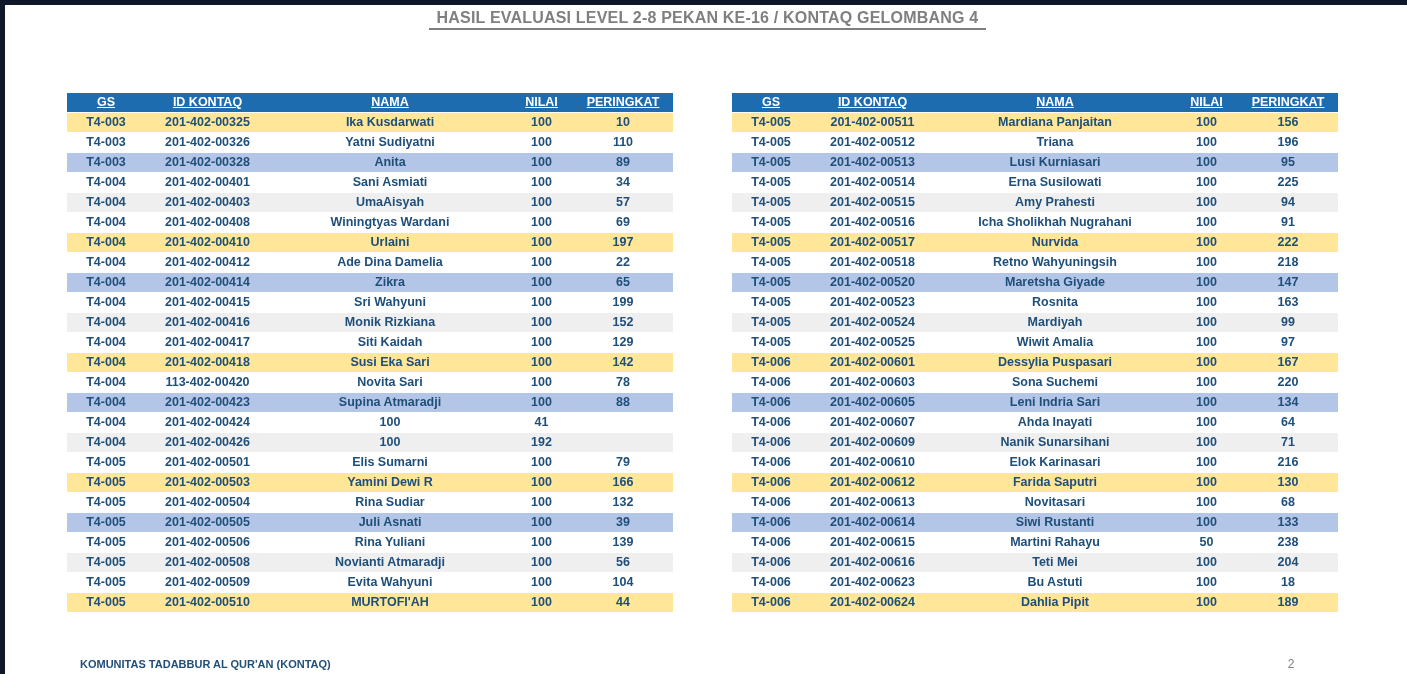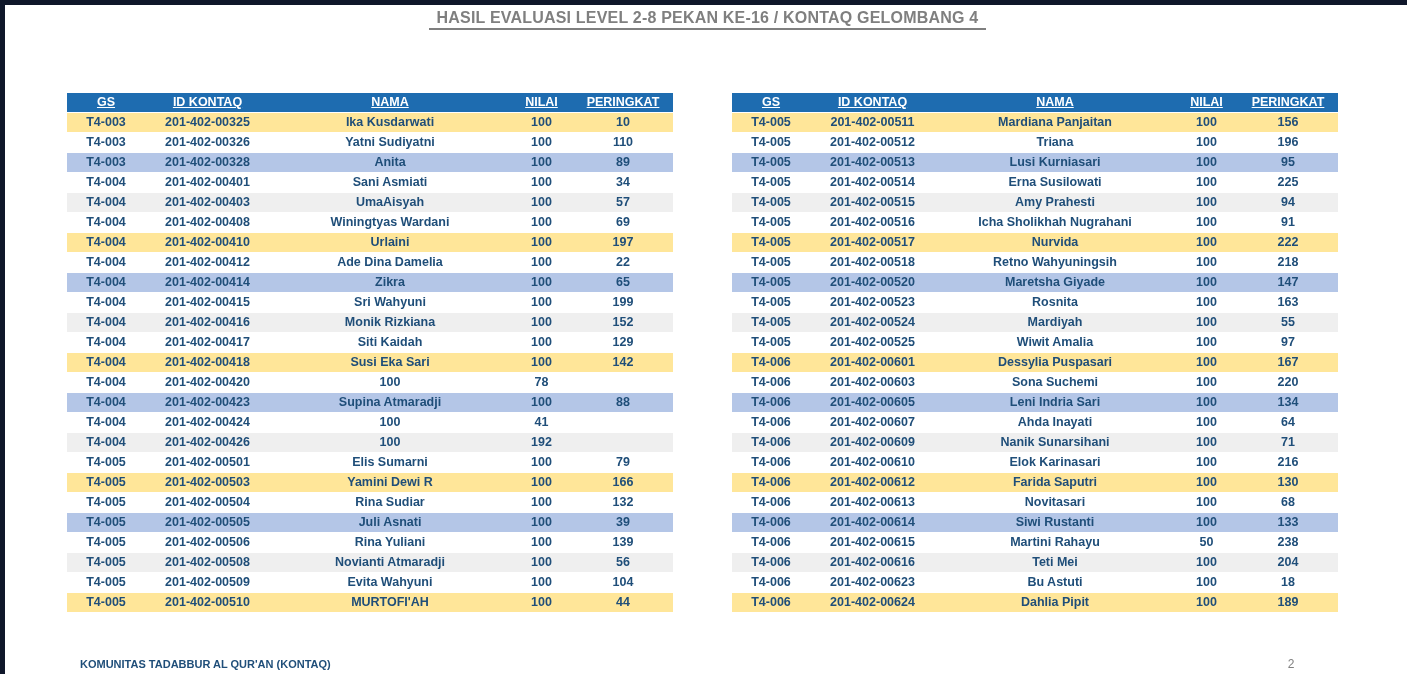"55" div.cell { text: 55 -> 99 }
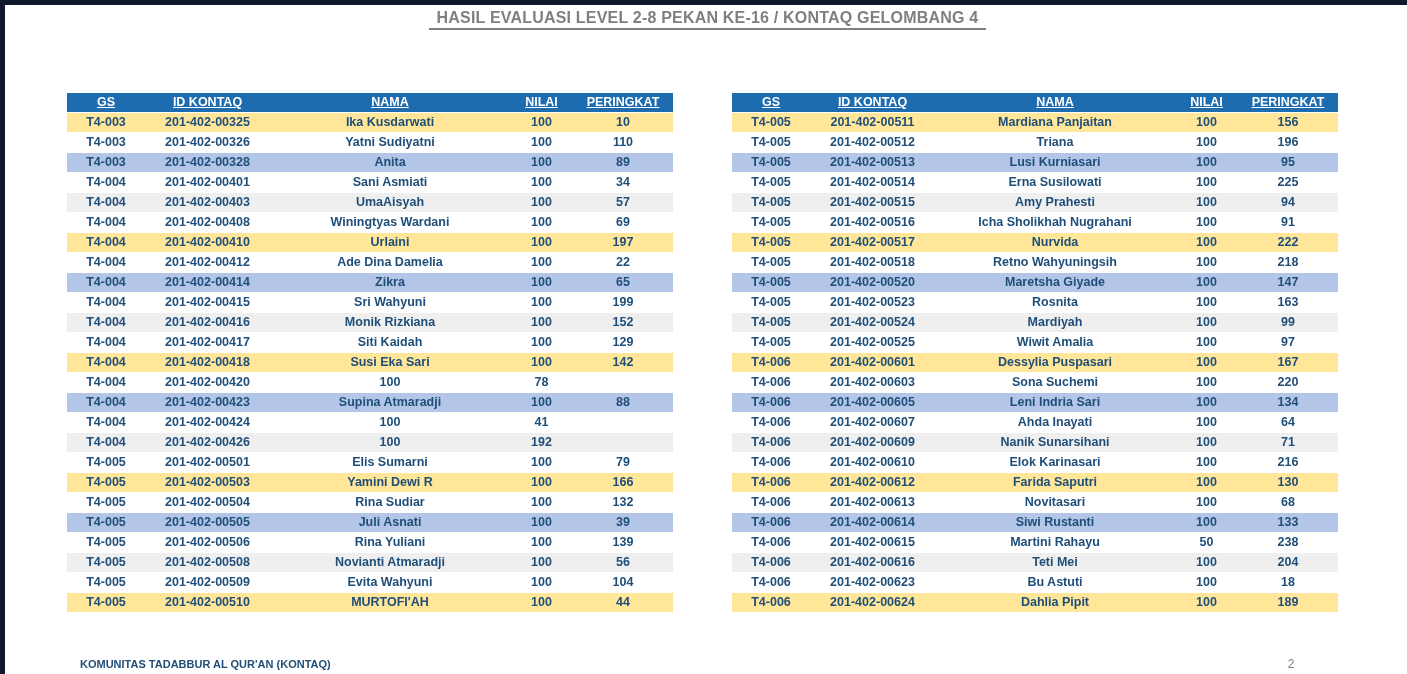"201-402-00420" div.cell { text: 201-402-00420 -> 113-402-00420 }
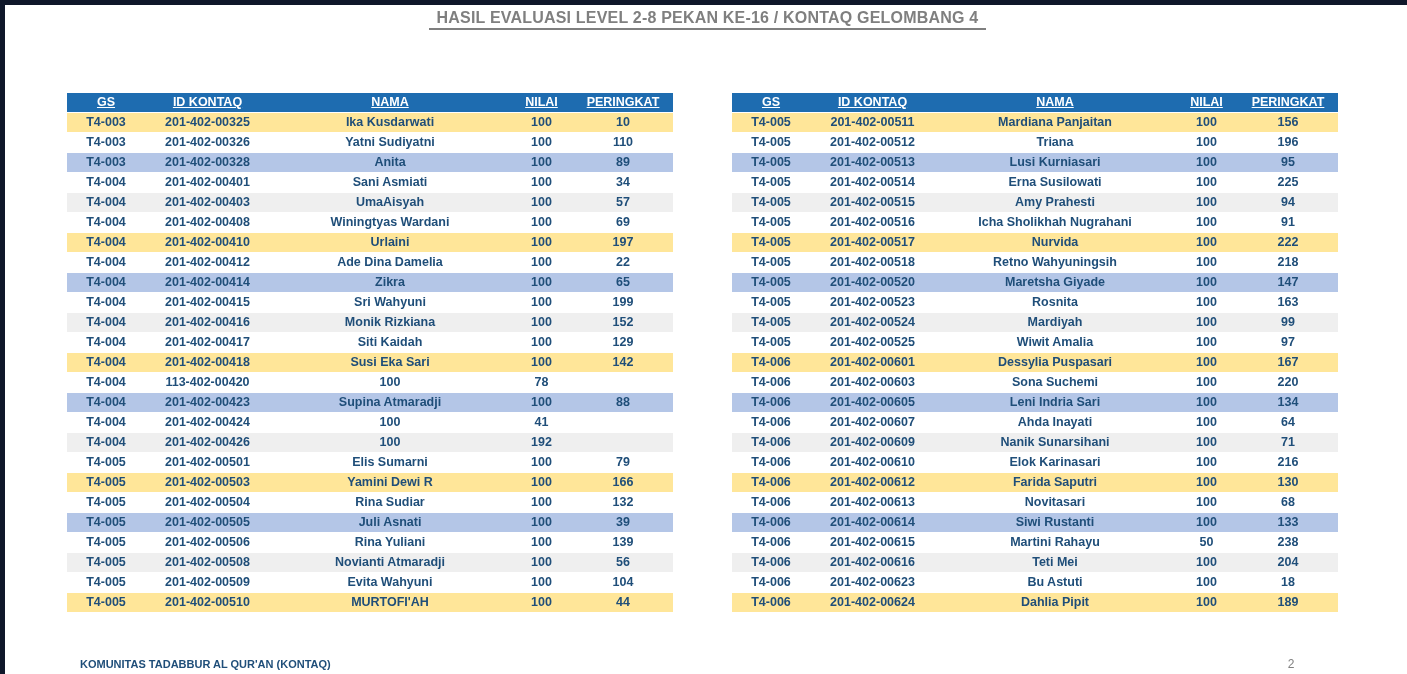"Novita Sari" div.cell { html: none -> <div>Novita Sari</div> }
